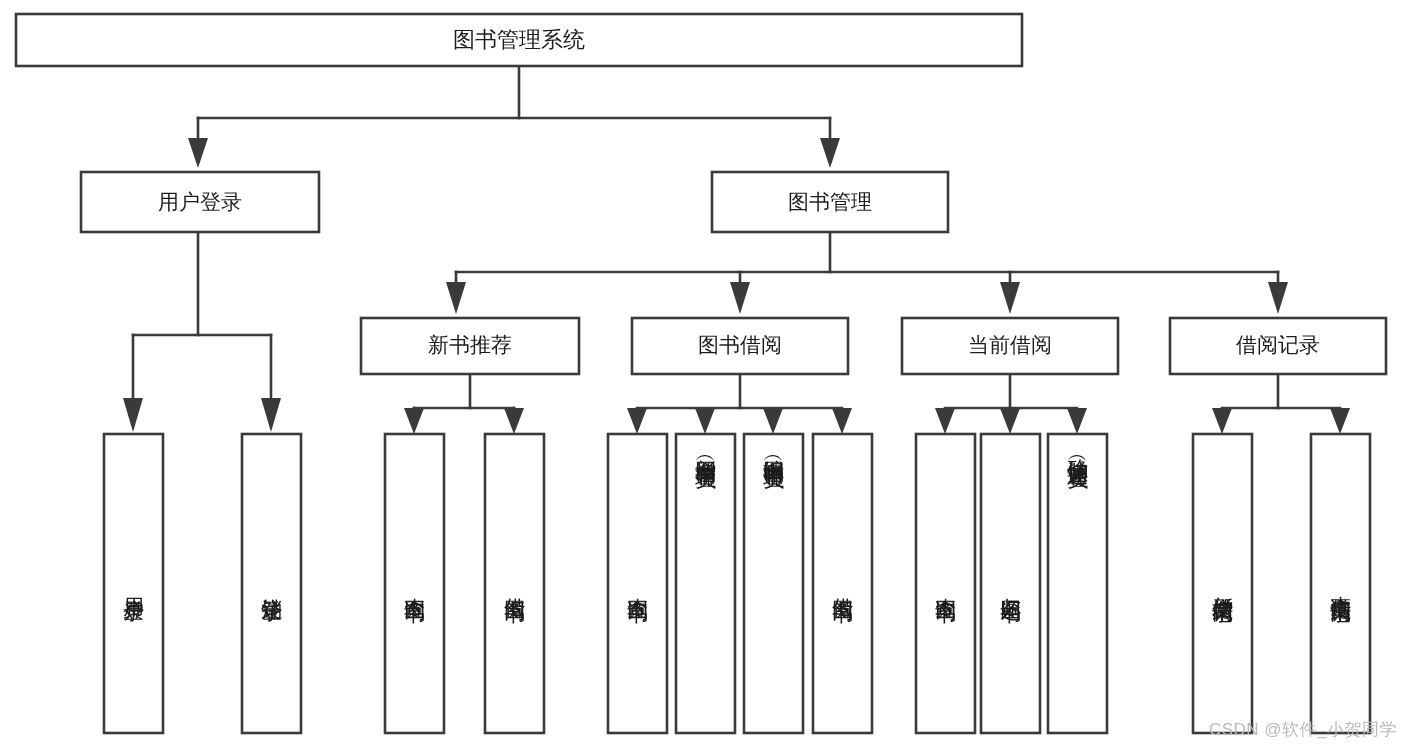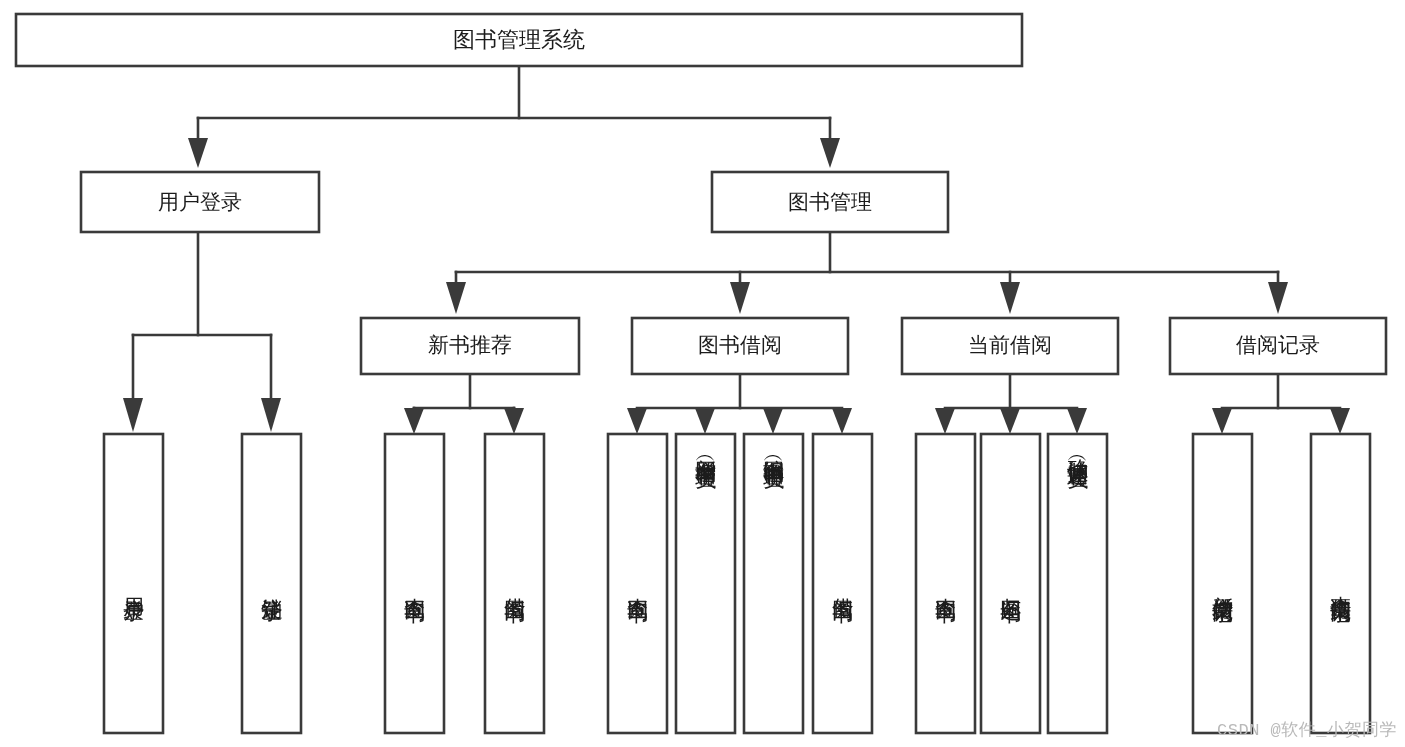"CSDN @软件_小贺同学" .watermark { font-family: Liberation Mono, monospace -> Liberation Sans, sans-serif }
